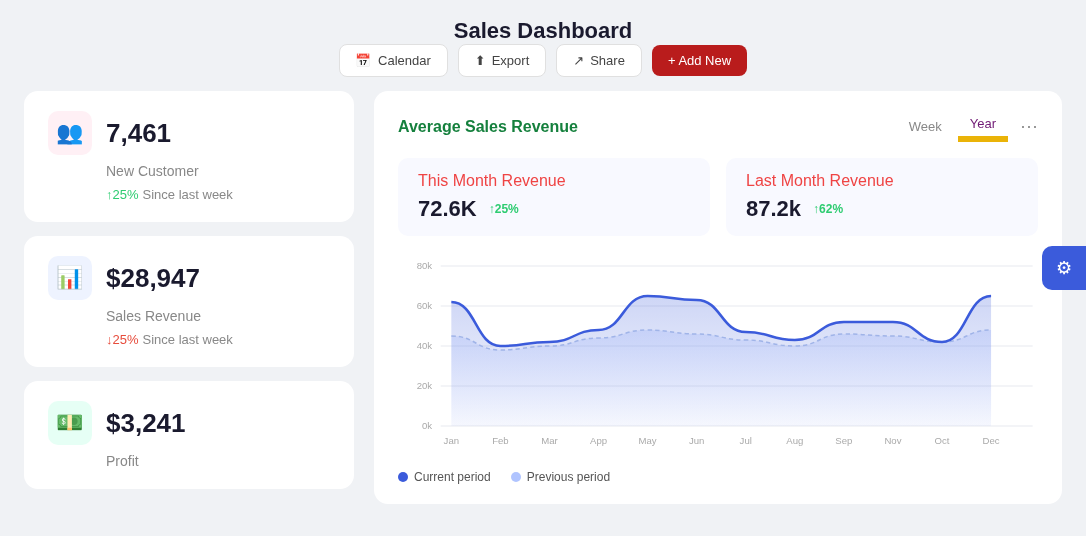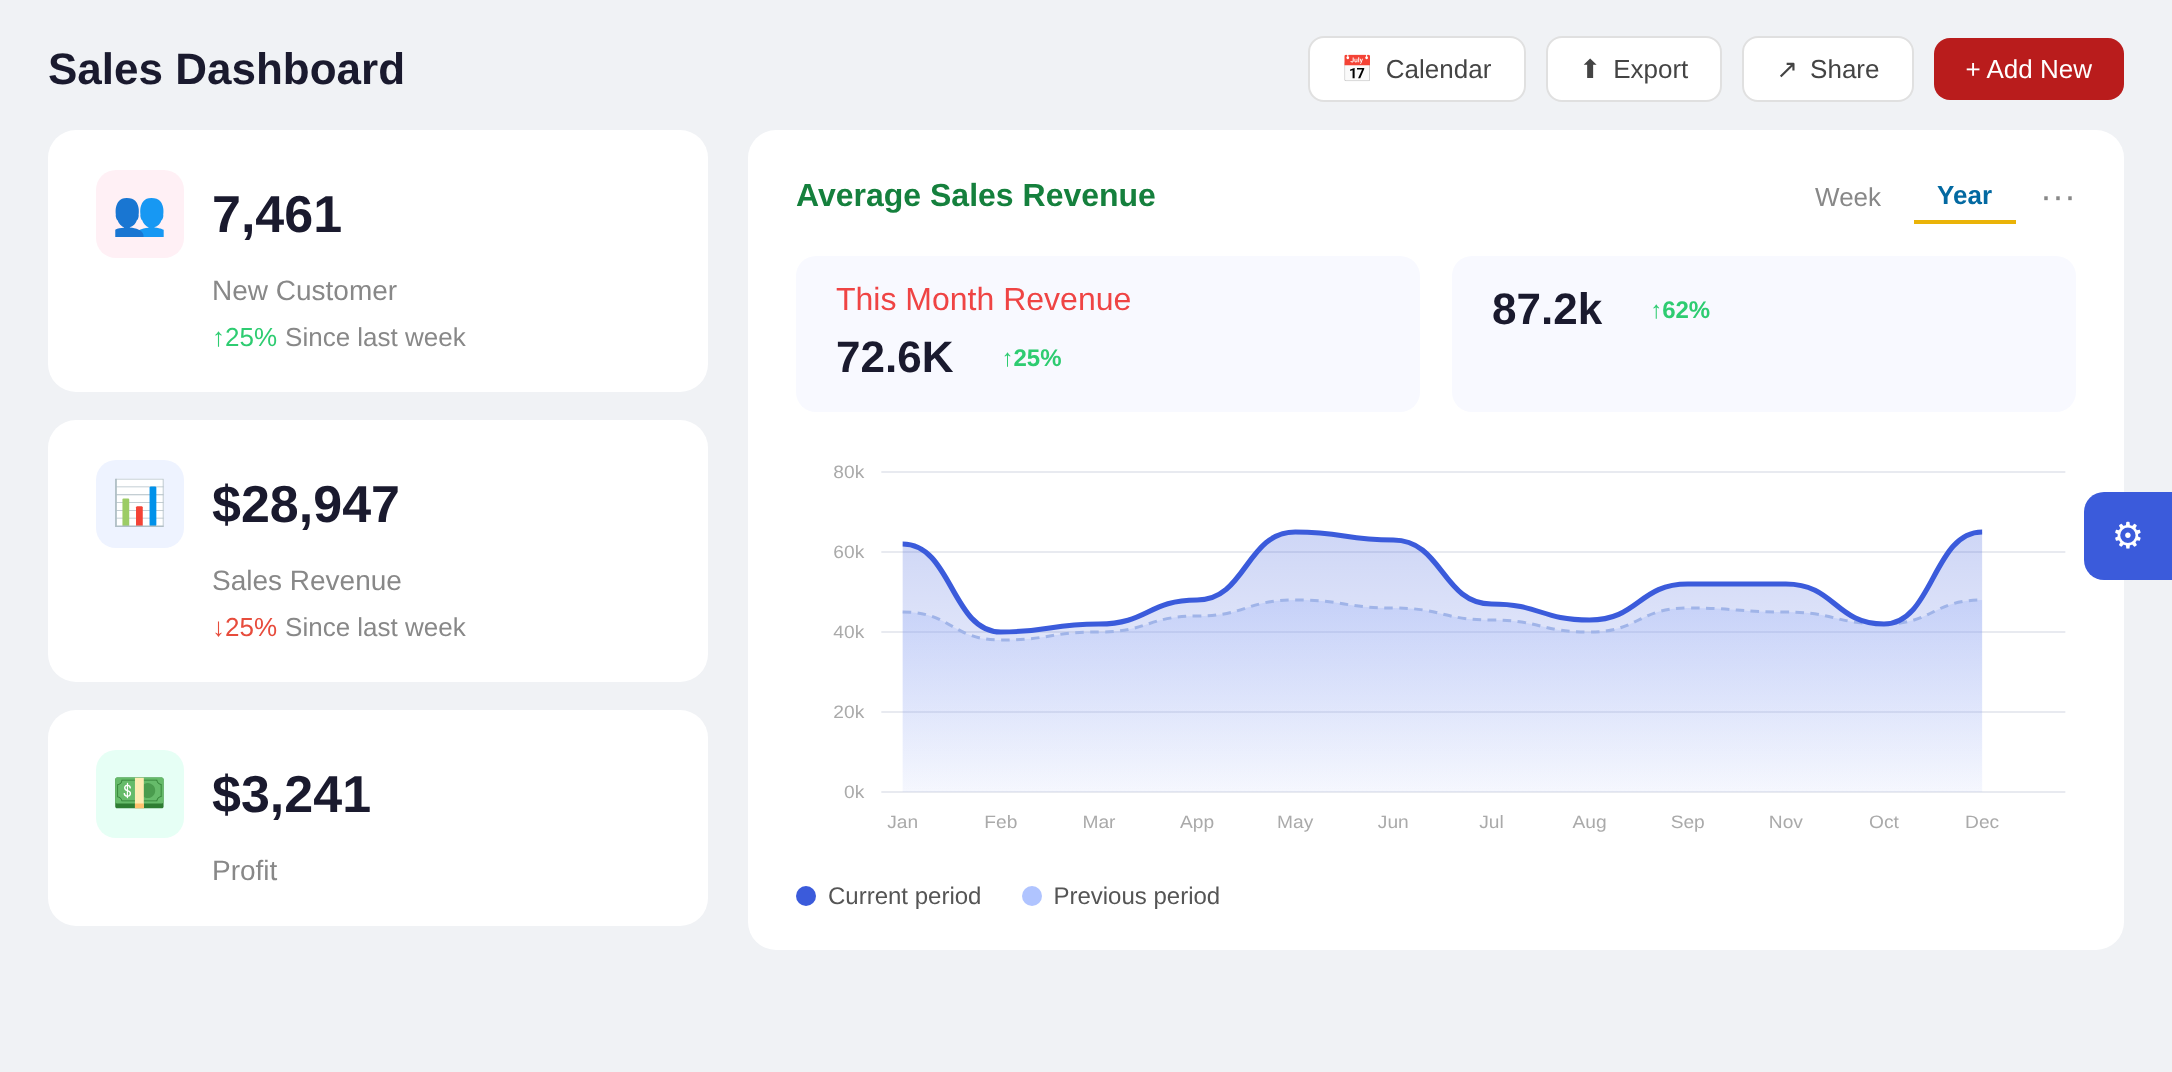"Sales Dashboard" .header { flex-direction: none -> column }
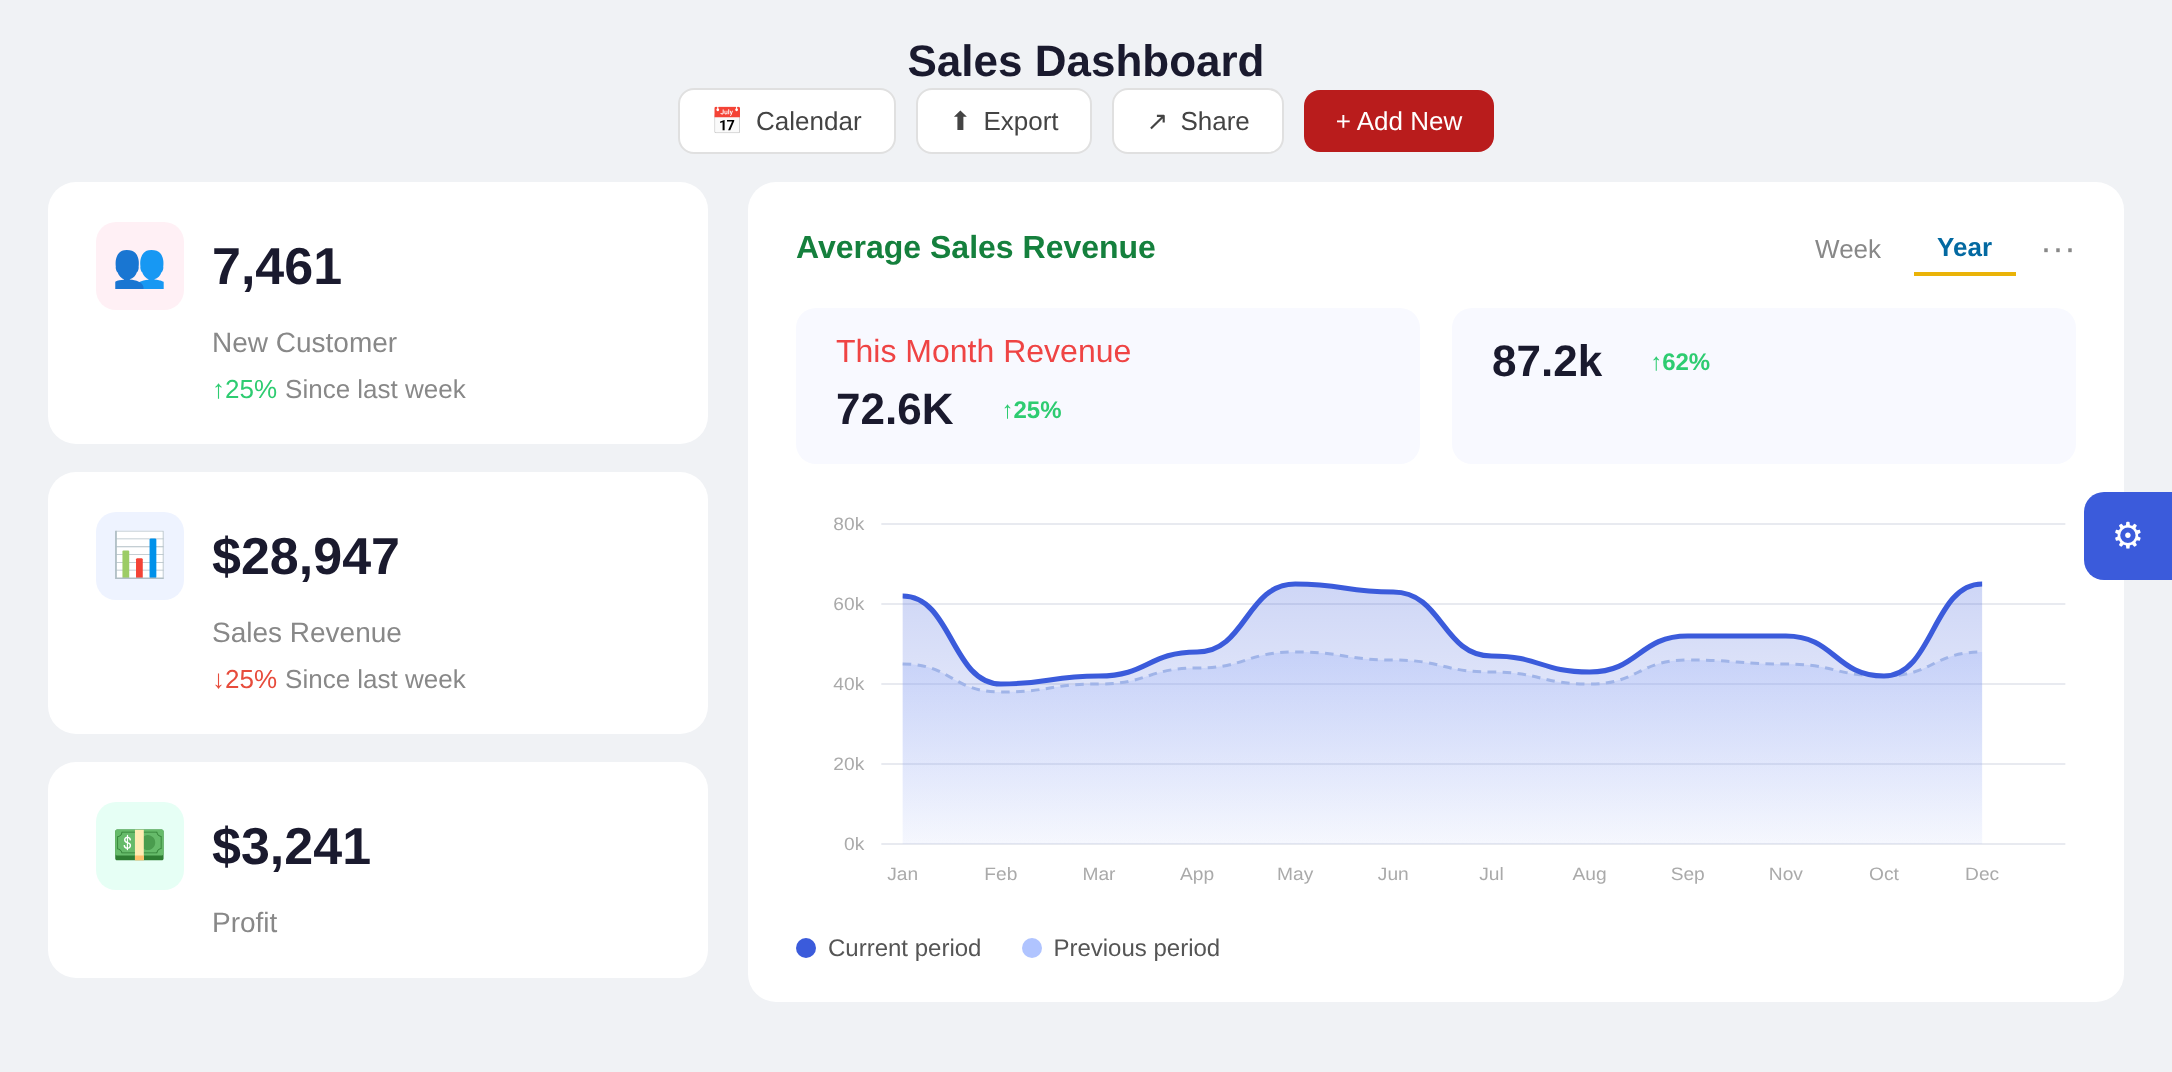"Year" .chart-tab.active { border-bottom: 2px solid #eab308 -> 6px solid #eab308; color: #0369a1 -> #701a75; font-weight: 700 -> 400 }
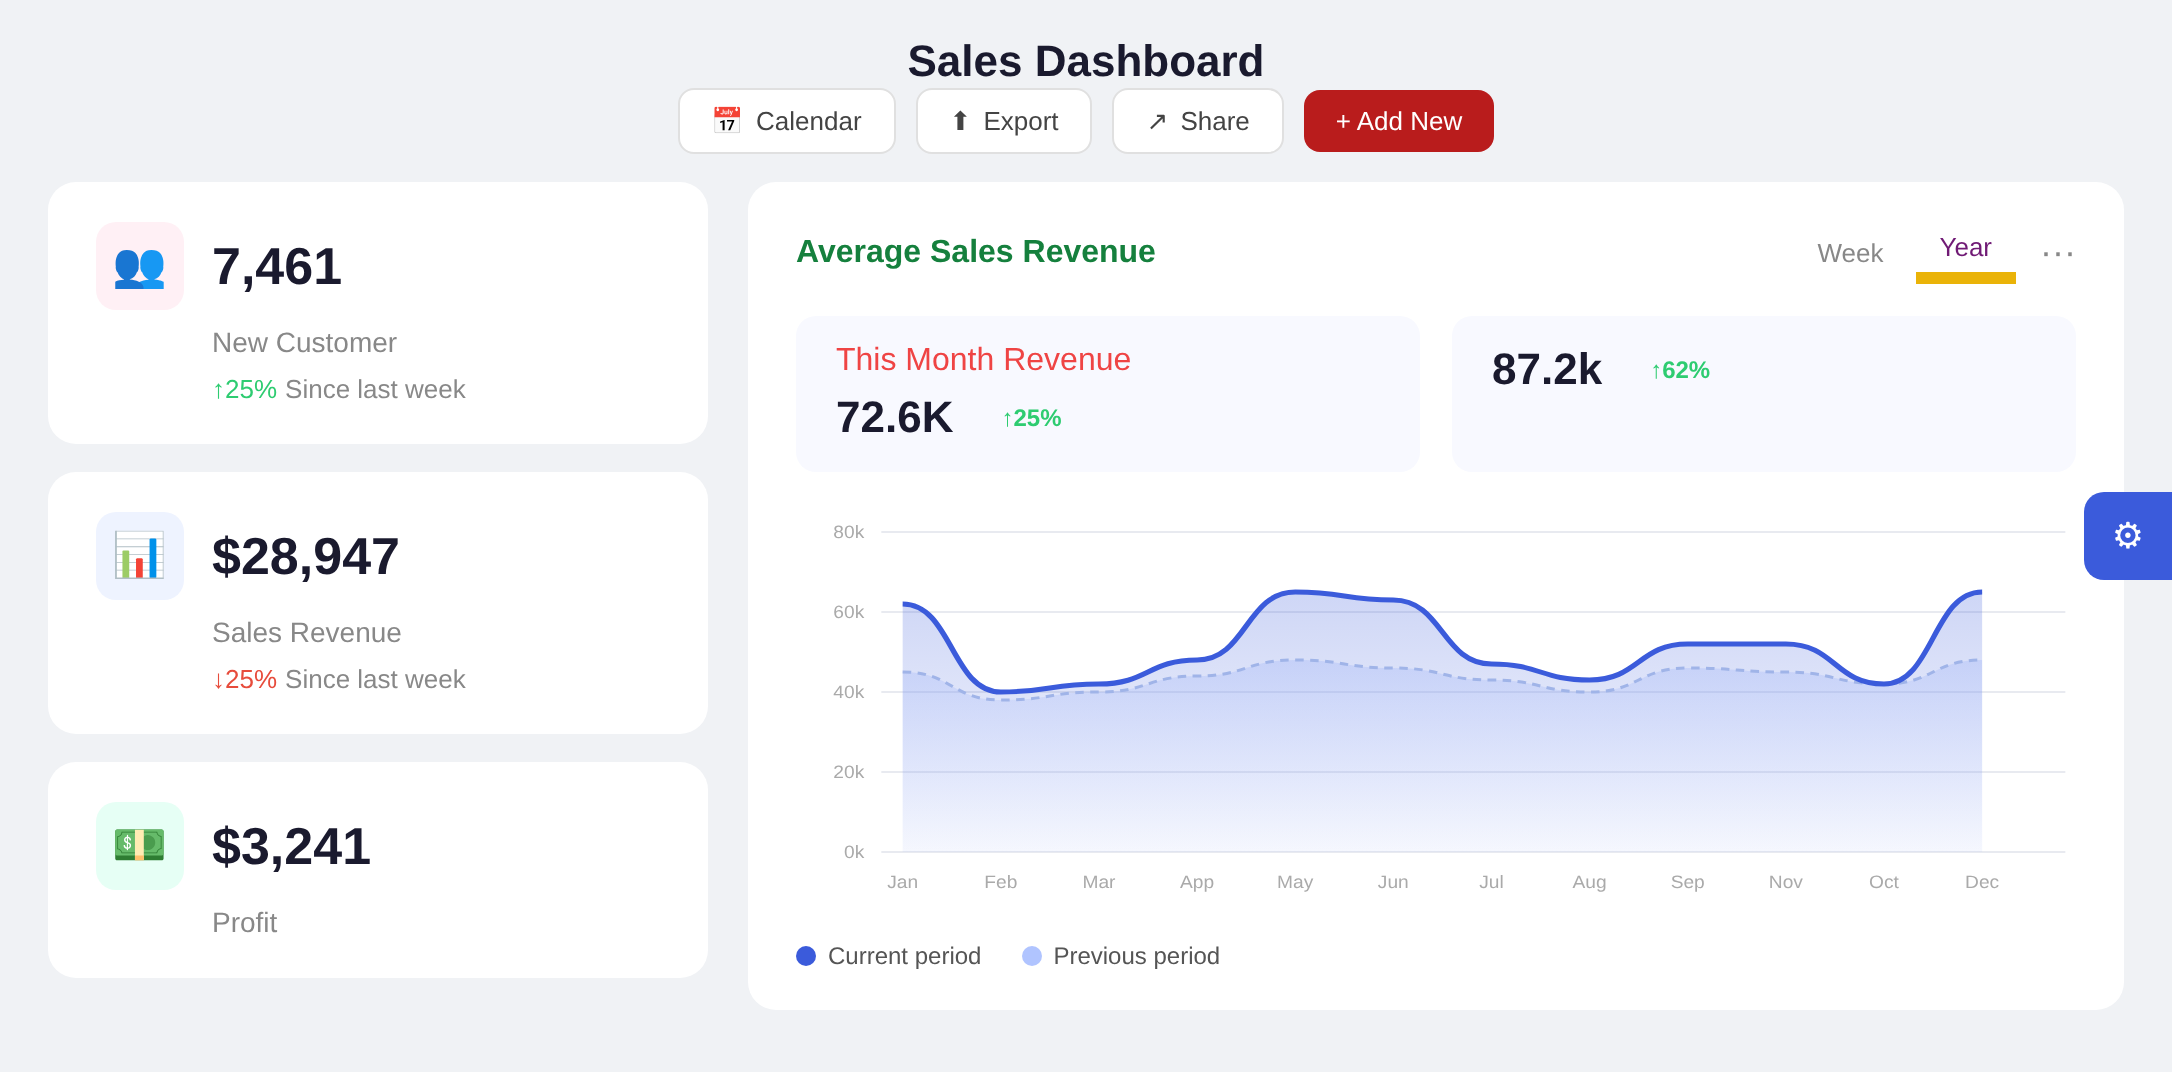"Last Month Revenue" div.rev-card-label { html: none -> <div>Last Month Revenue</div> }
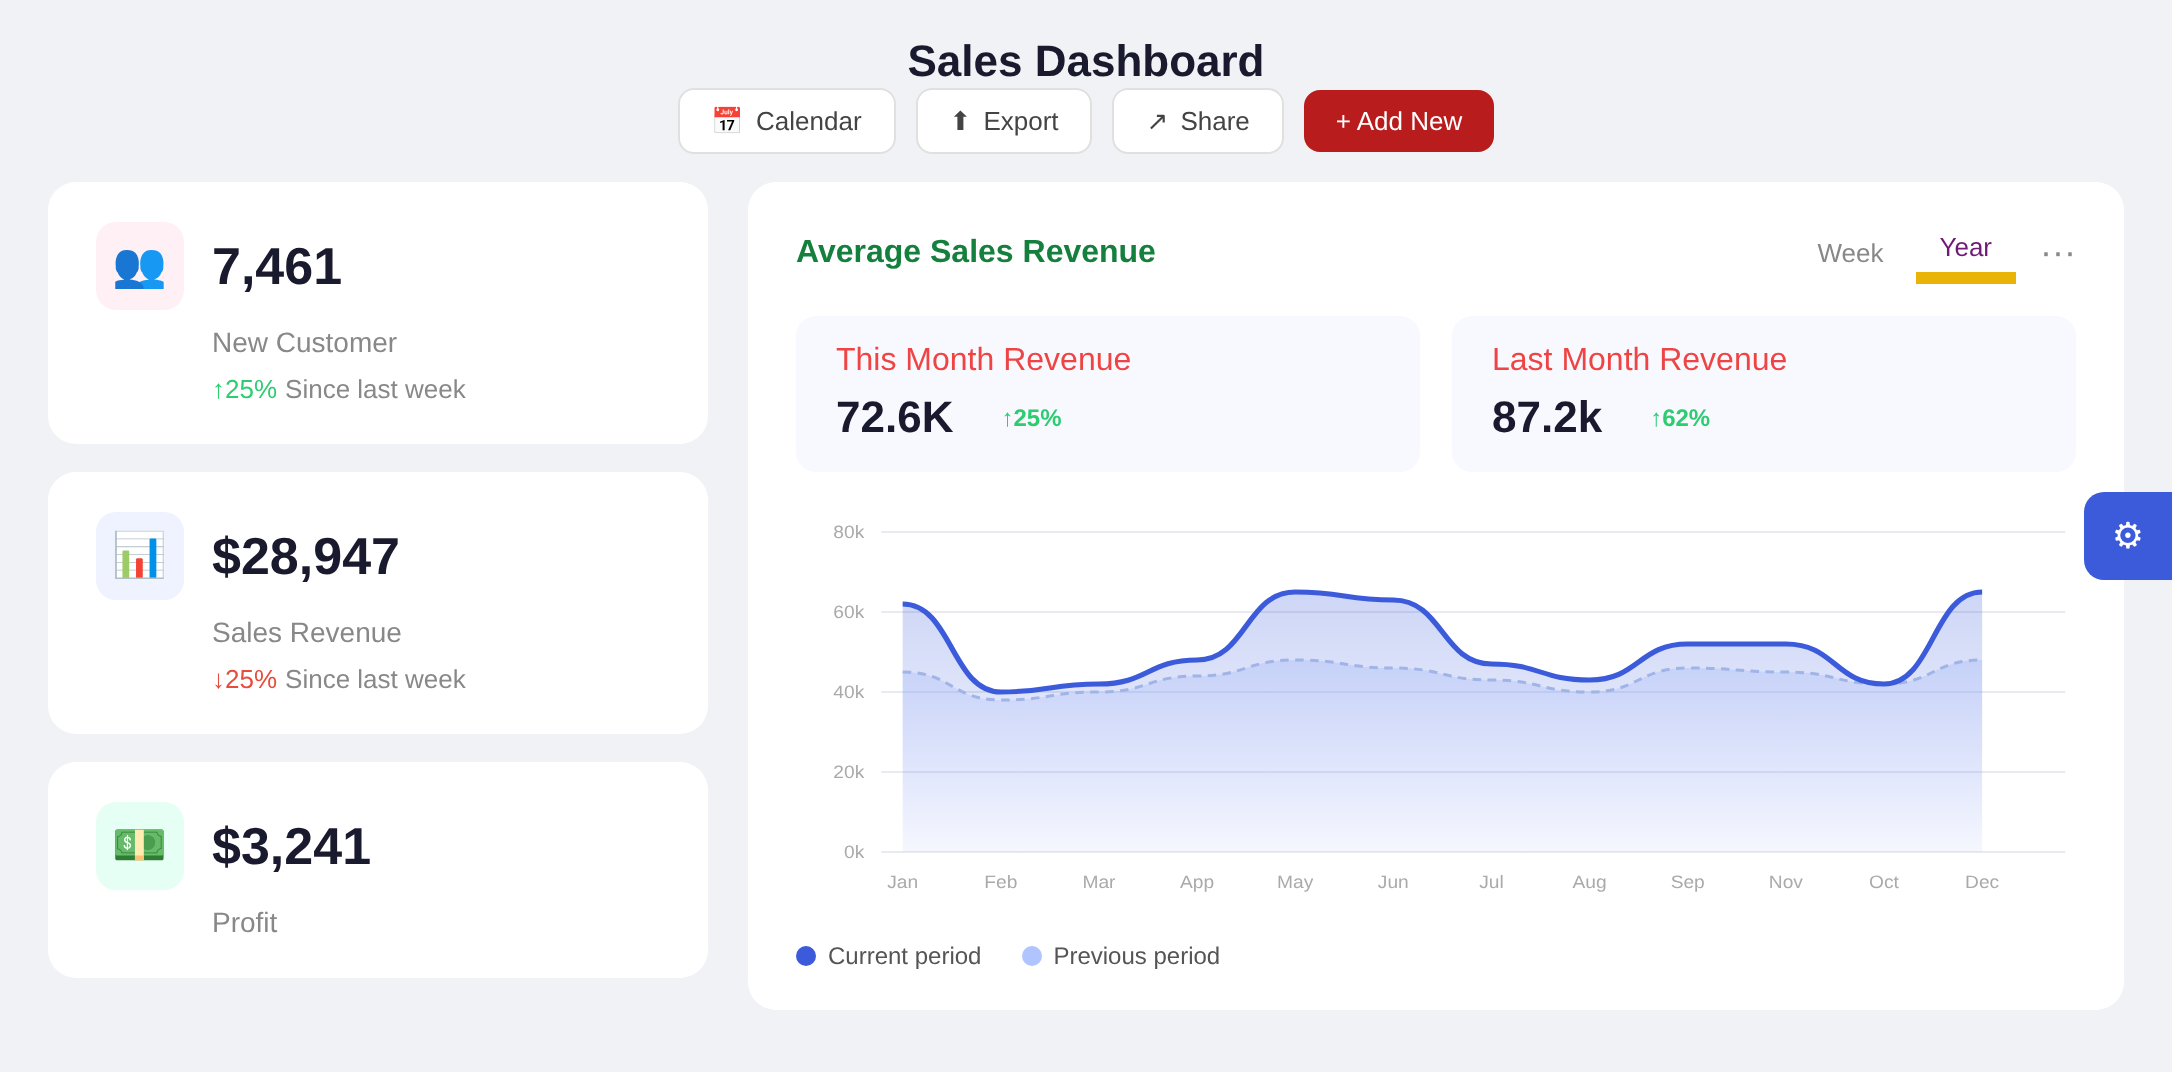"72.6K" .rev-card-value-row { gap: 24px -> 12px }
